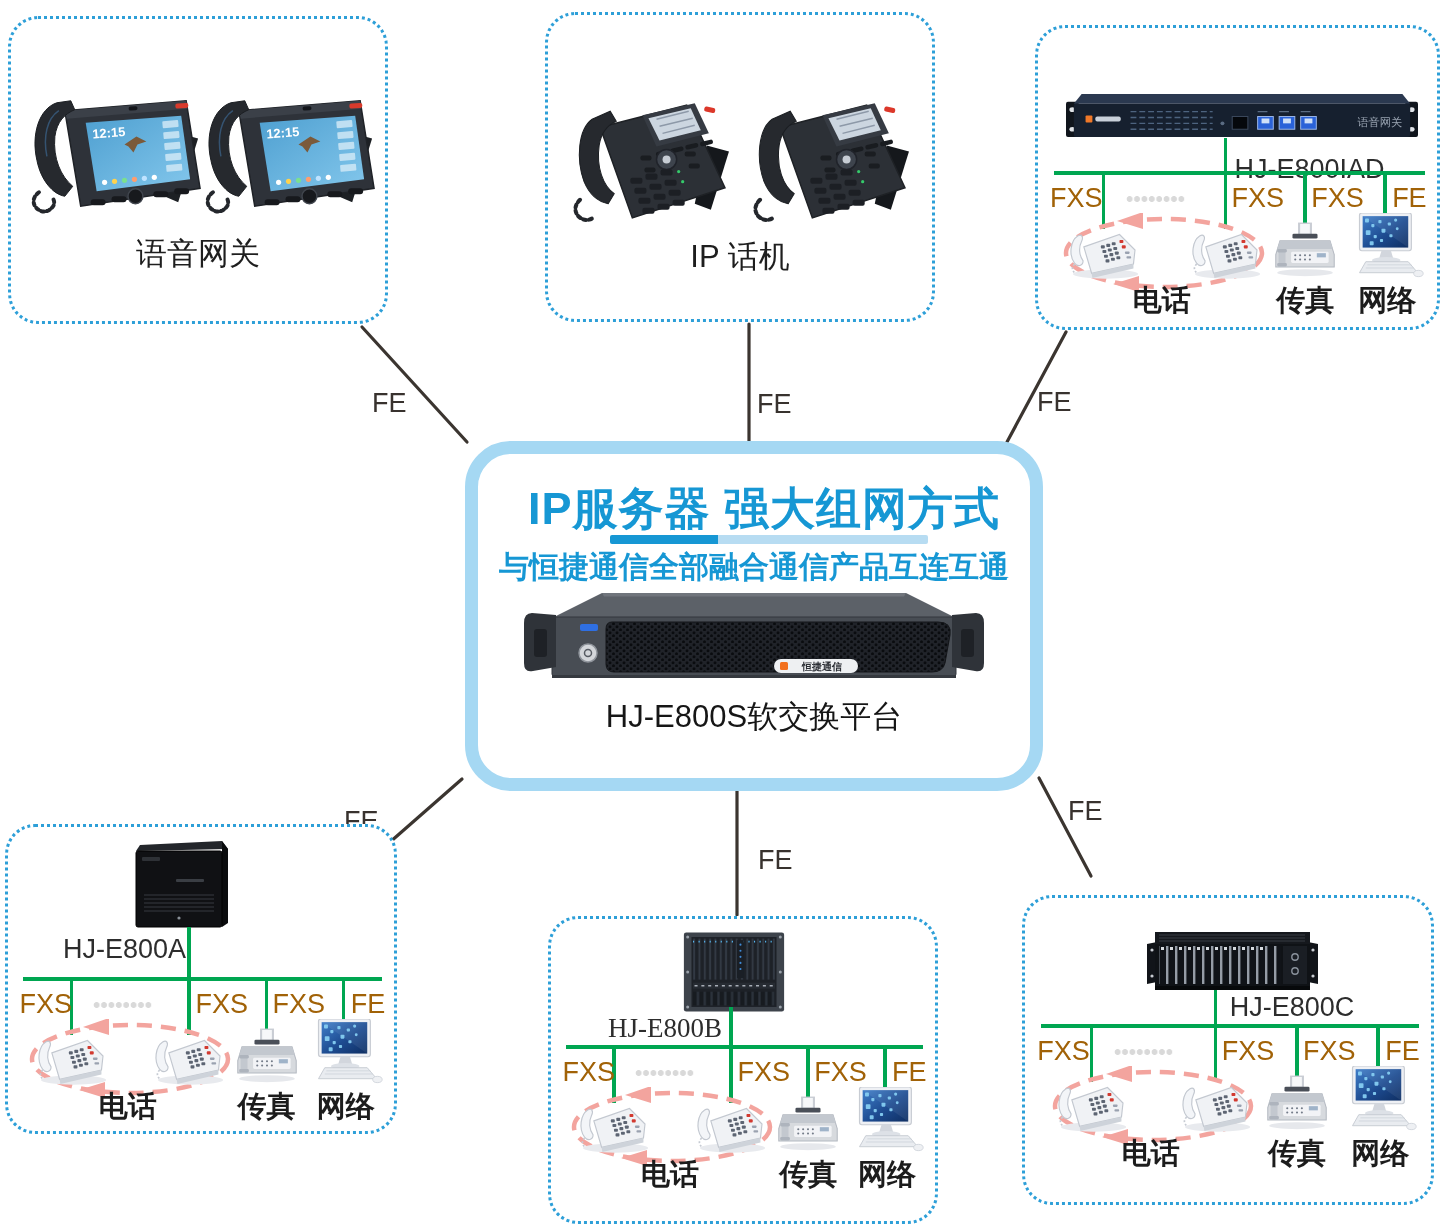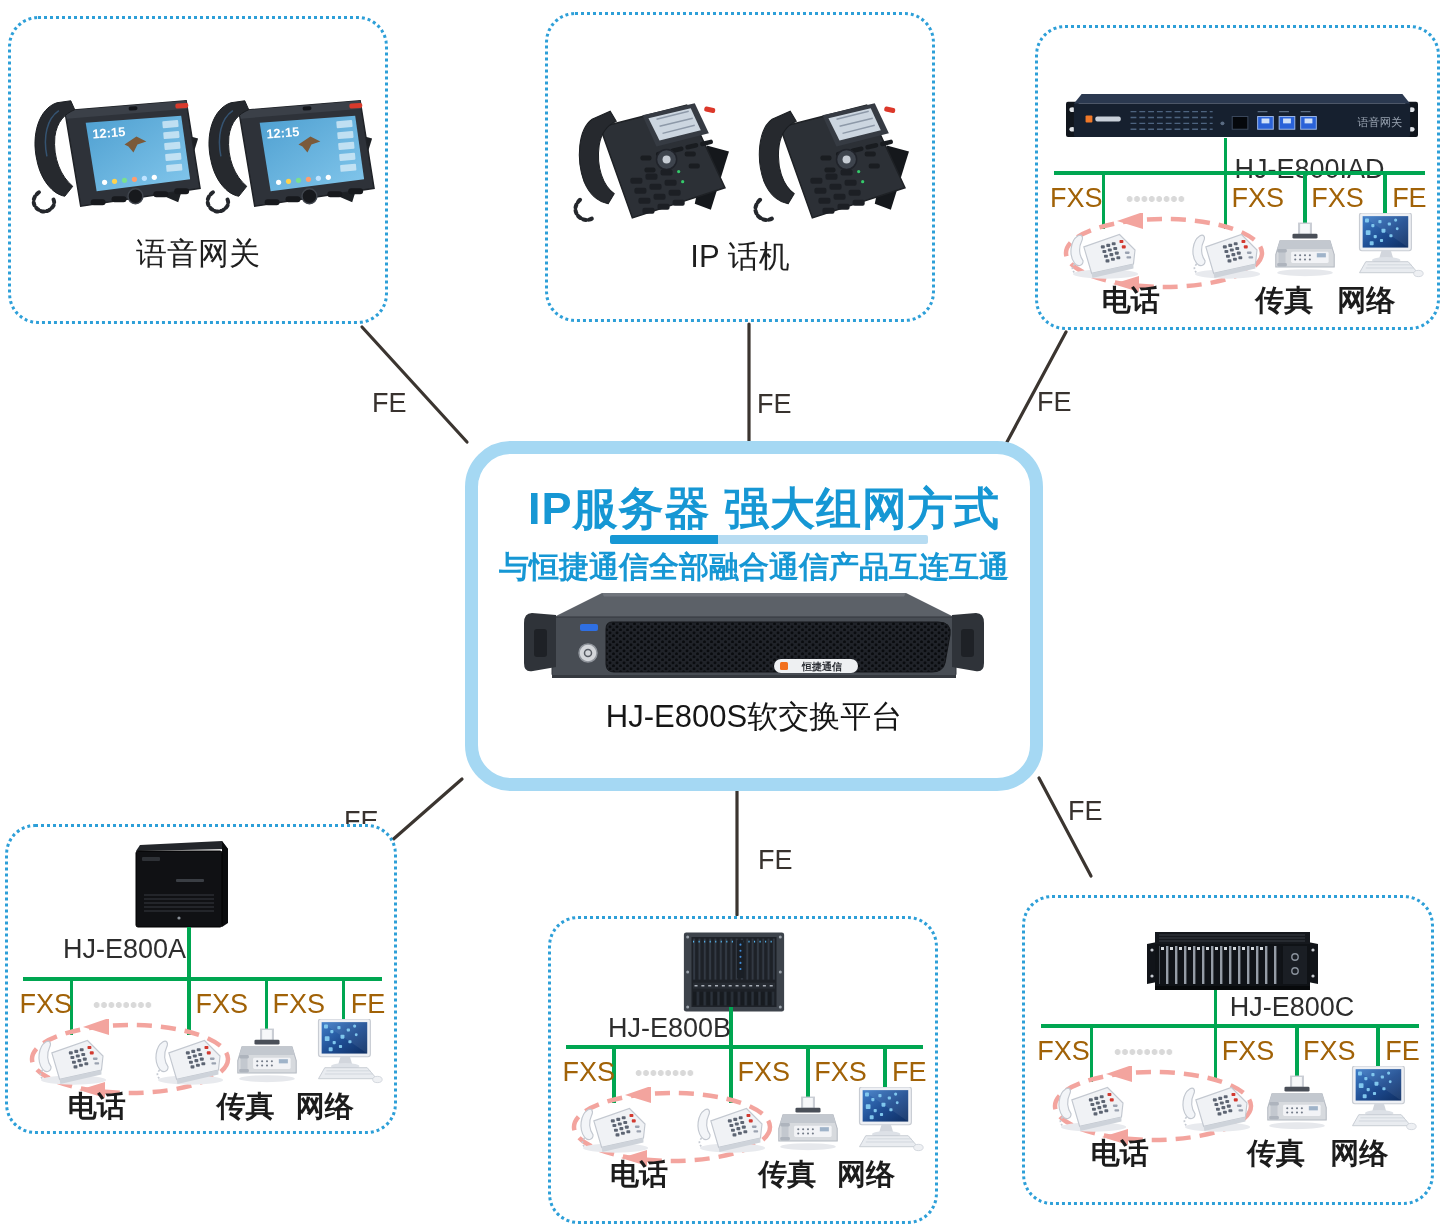"电话" .cap { text-align: none -> center }
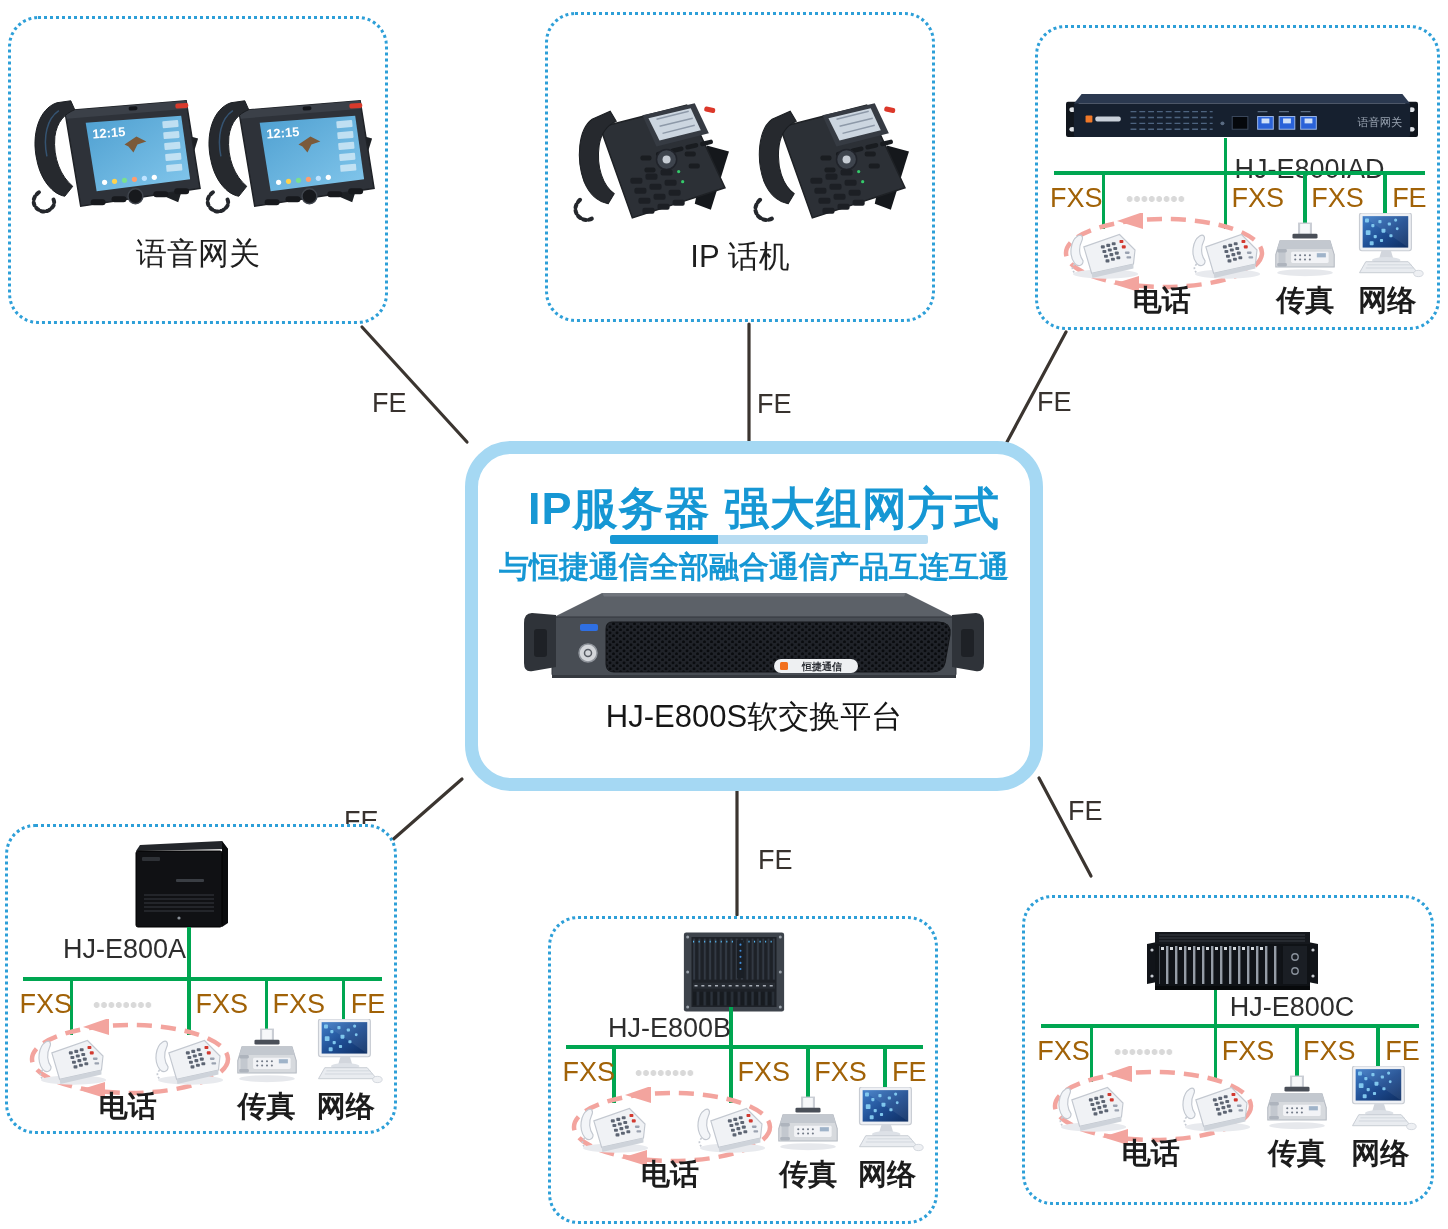"HJ-E800B" #box-b .gwname { font-family: none -> Liberation Serif, serif }
